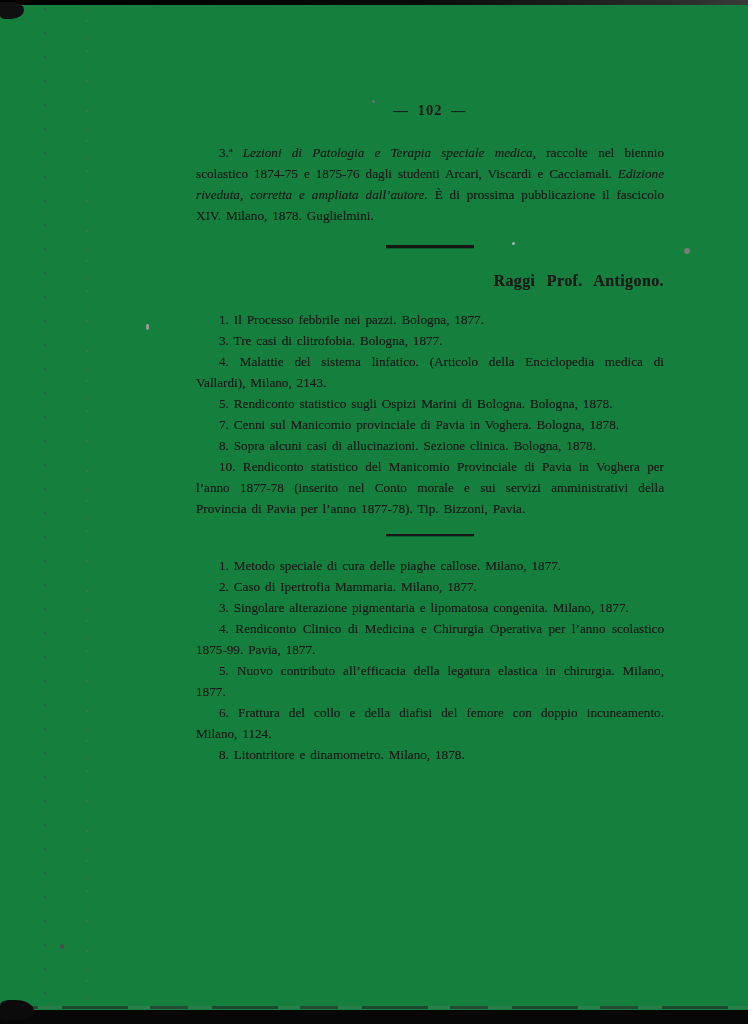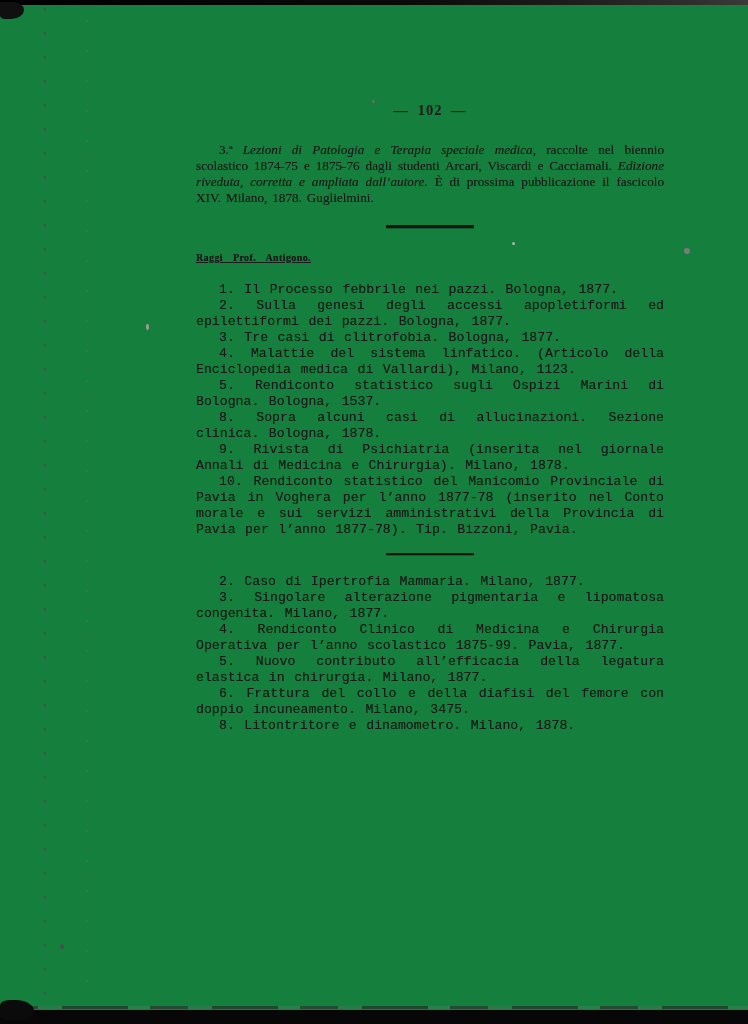"3.ª Lezioni di Patologia e" .body-text { line-height: 16px -> 21px }
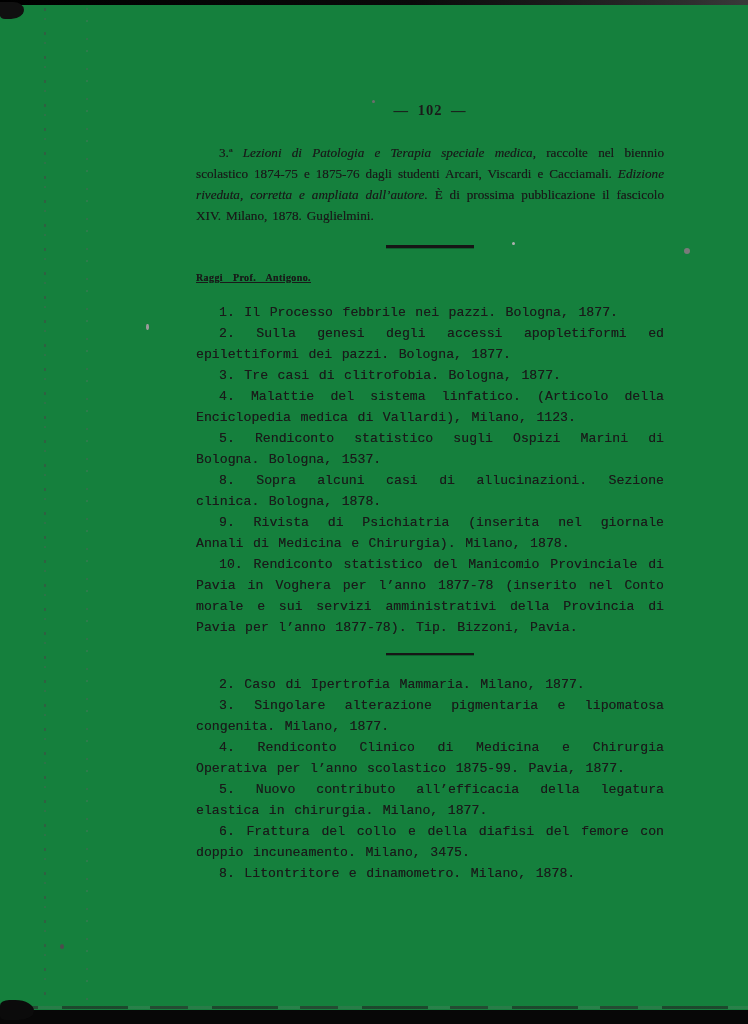"Raggi Prof. Antigono." .heading { font-size: 10px -> 16px; text-align: left -> right; text-decoration: underline -> none }
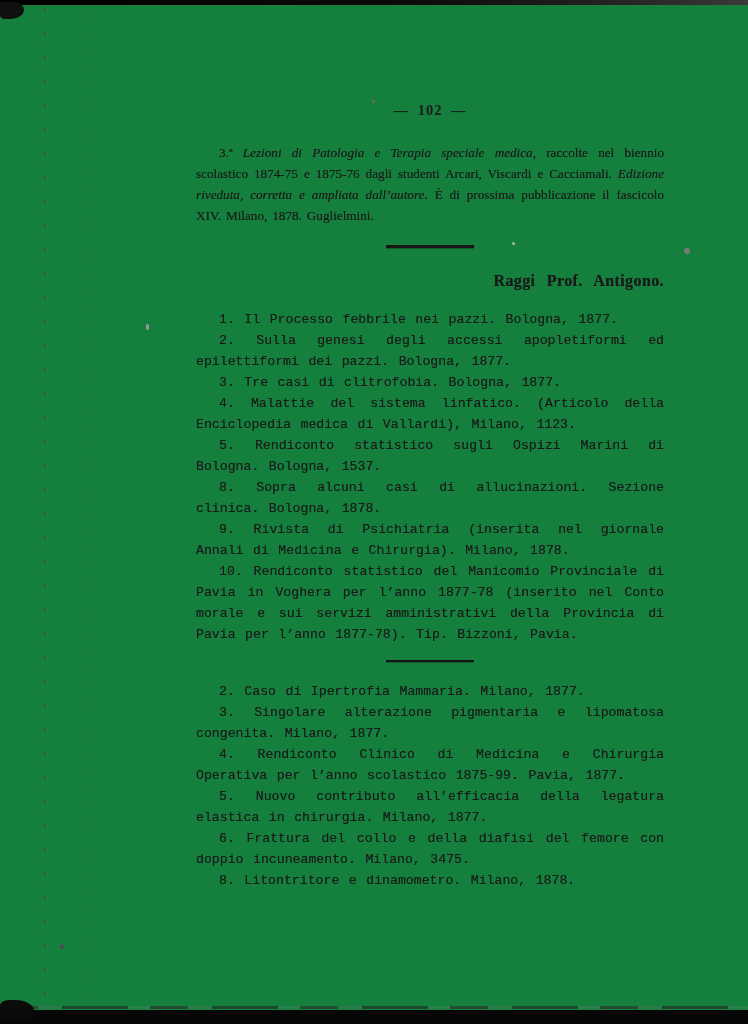"1. Il Processo febbrile nei" .item { font-family: Liberation Mono, monospace -> none }
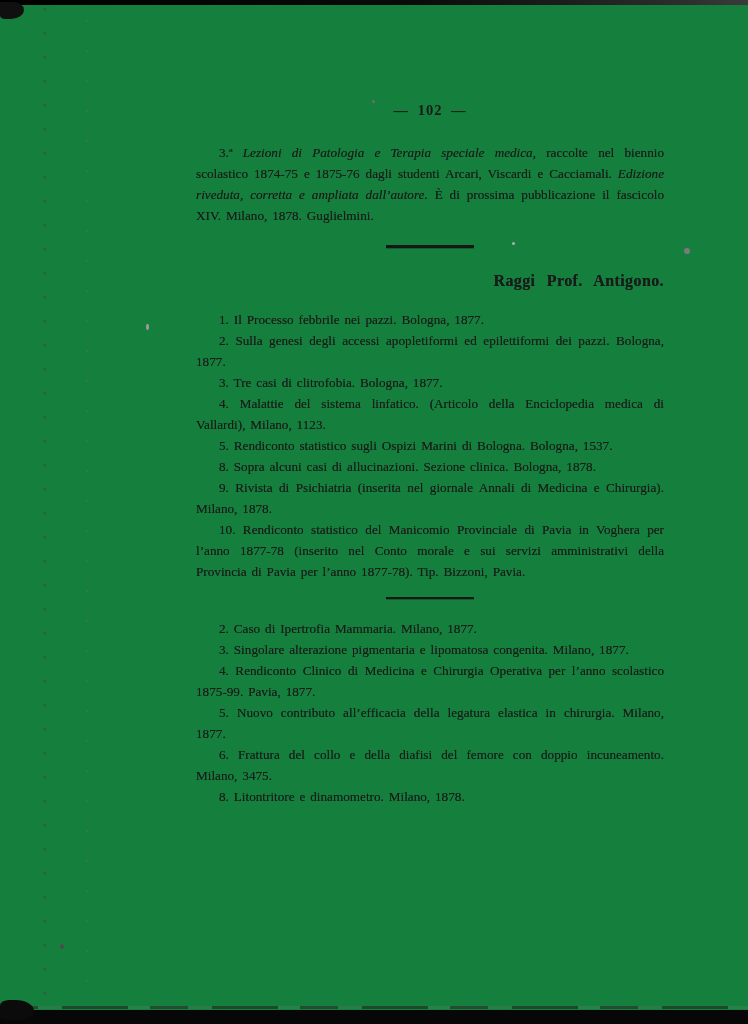"2. Sulla genesi degli accessi" p.body-text { html: <p>2. Sulla genesi degli accessi apopletiformi ed epilettiformi dei pazzi. Bologna, 1877.</p> -> none }
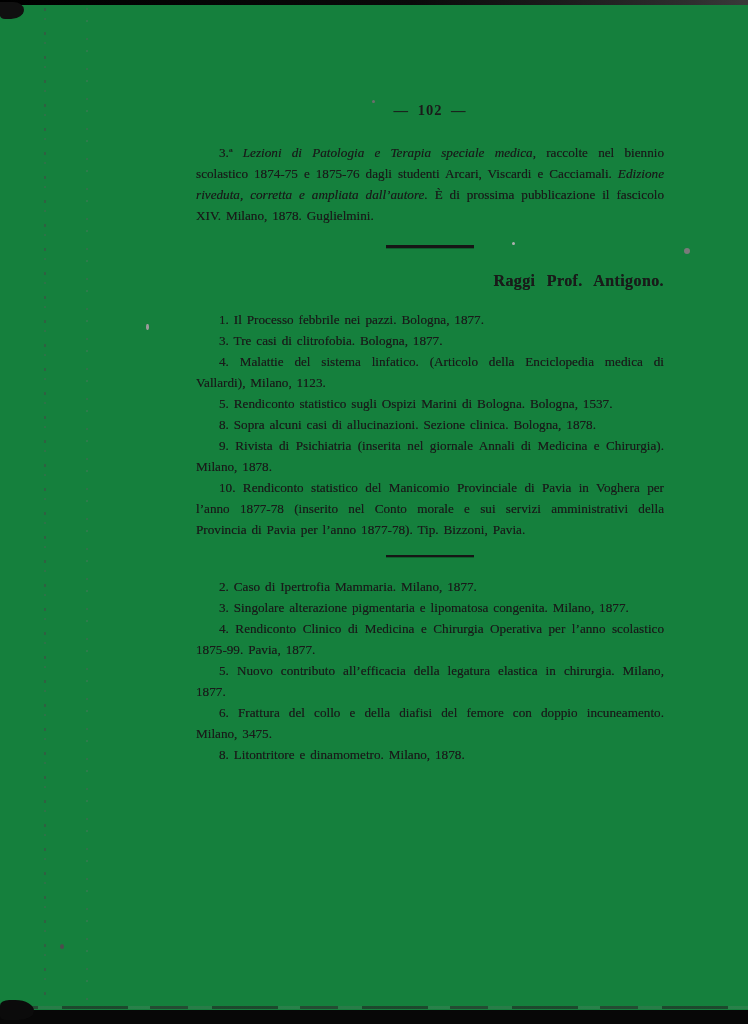"4. Malattie del sistema linfatico." p.body-text { text: 1123 -> 2143 }
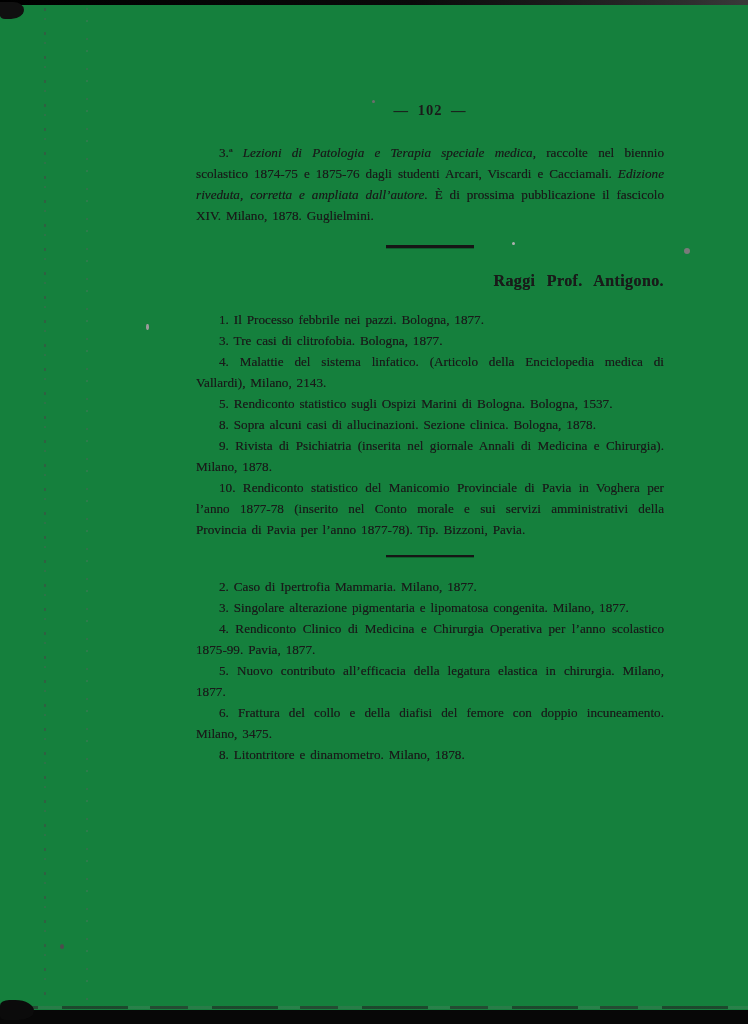"5. Rendiconto statistico sugli Ospizi" p.body-text { text: 1537 -> 1878 }
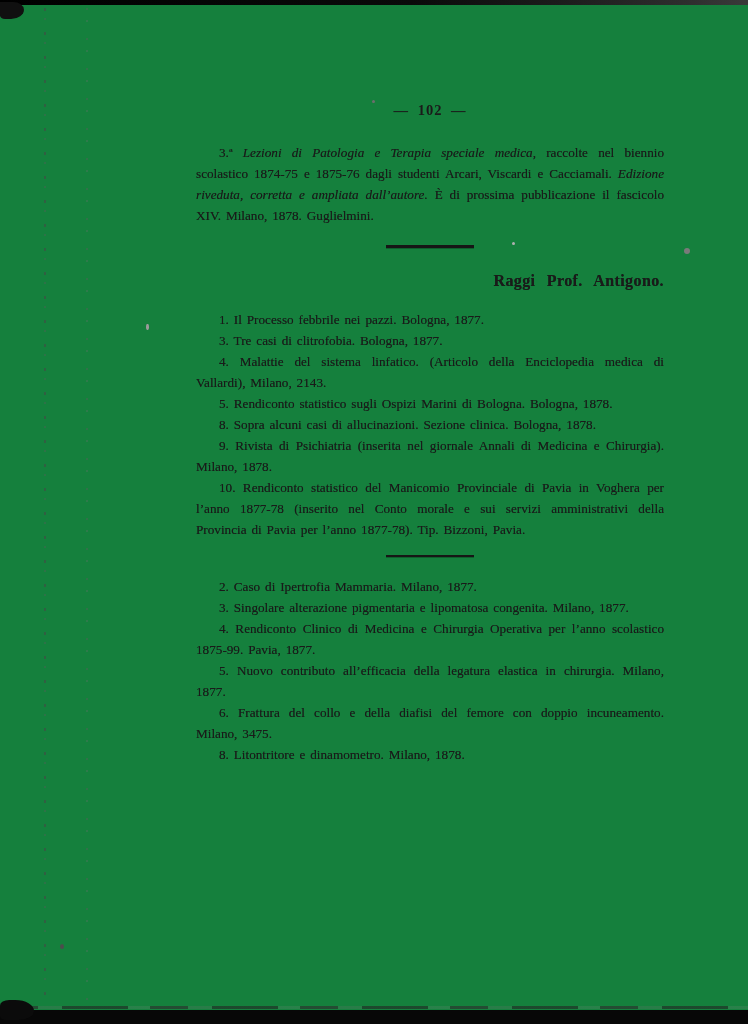"7. Cenni sul Manicomio provinciale" p.body-text { html: none -> <p>7. Cenni sul Manicomio provinciale di Pavia in Voghera. Bologna, 1878.</p> }
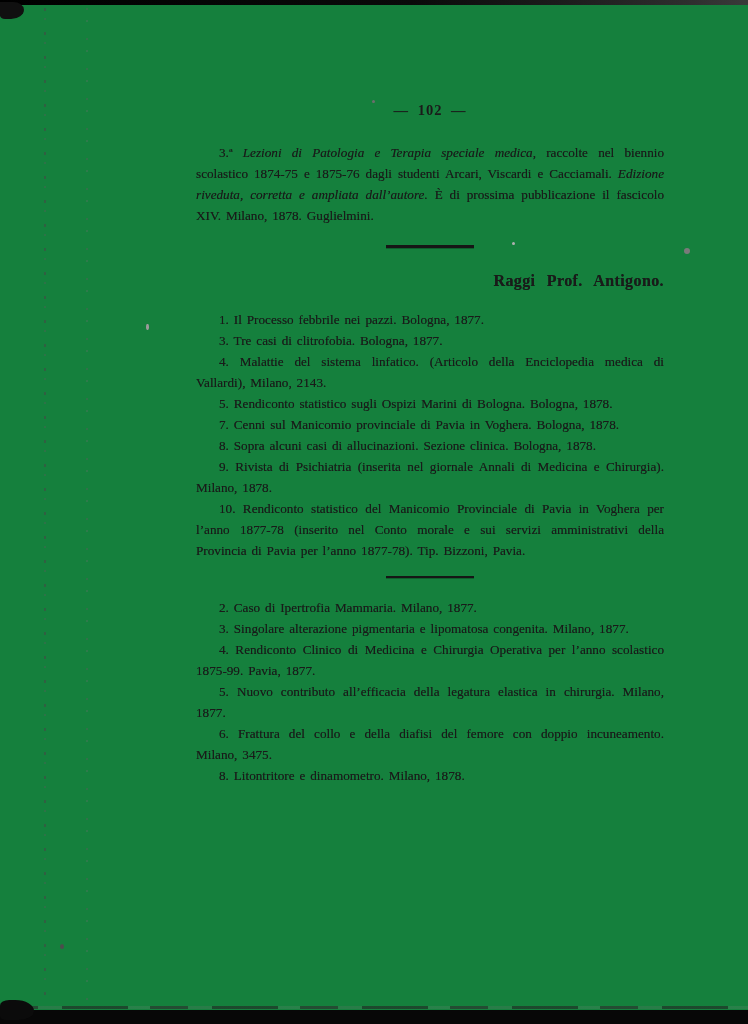"9. Rivista di Psichiatria (inserita" p.body-text { html: <p>9. Rivista di Psichiatria (inserita nel giornale Annali di Medicina e Chirurgia). Milano, 1878.</p> -> none }
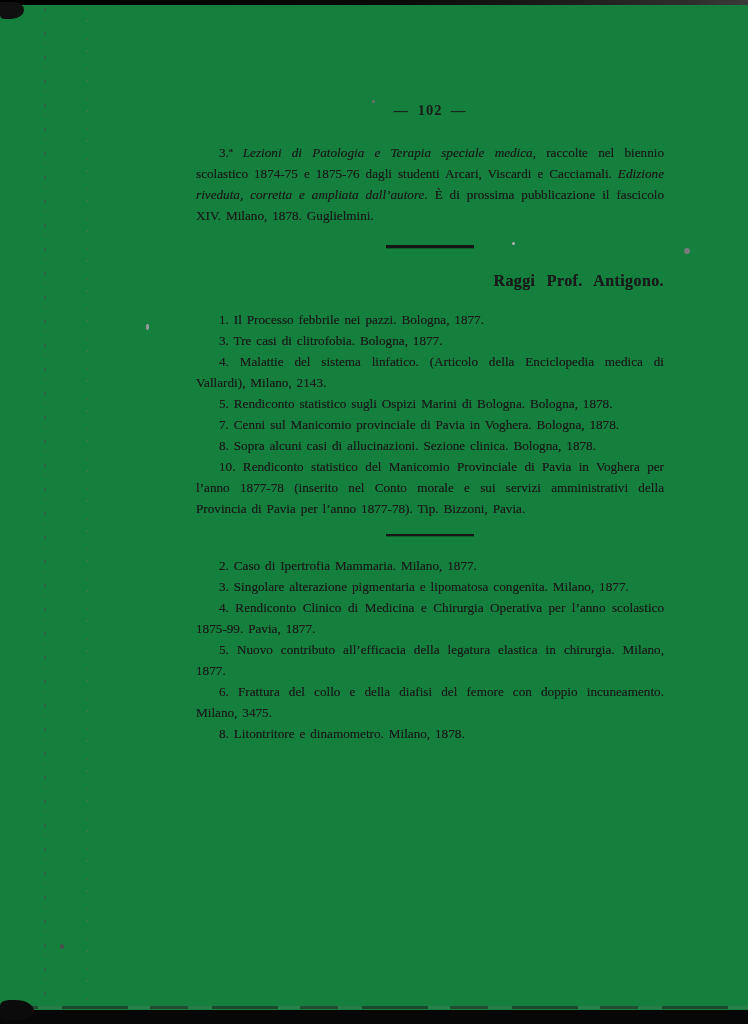"1. Metodo speciale di cura" p.body-text { html: none -> <p>1. Metodo speciale di cura delle piaghe callose. Milano, 1877.</p> }
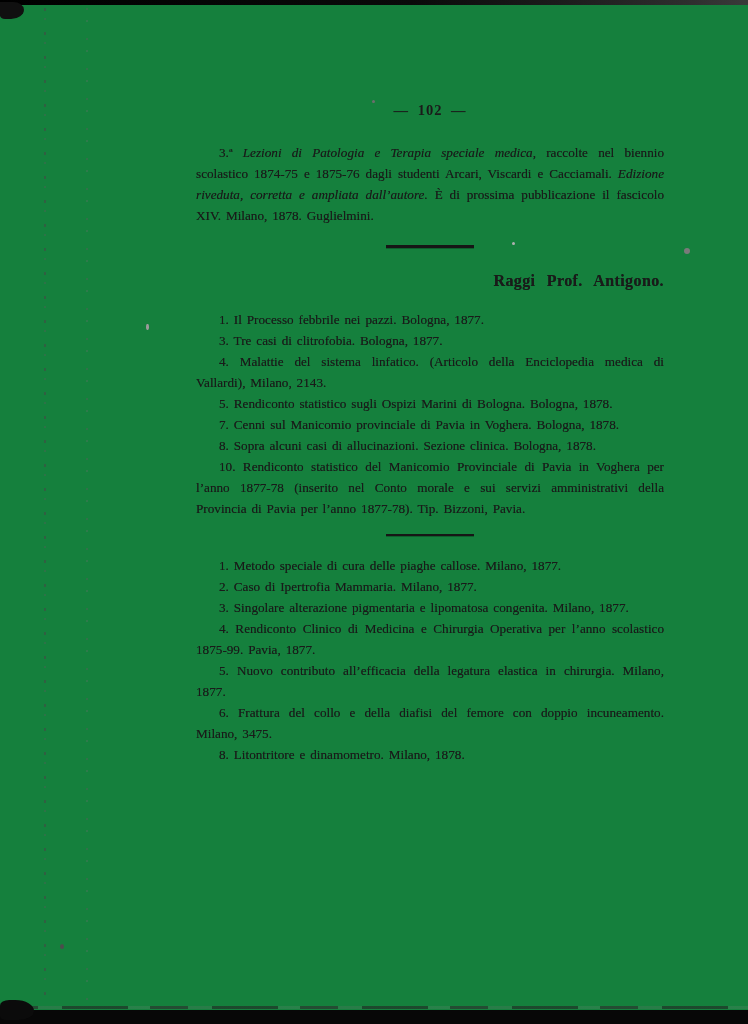"6. Frattura del collo e" p.body-text { text: 3475 -> 1124 }
